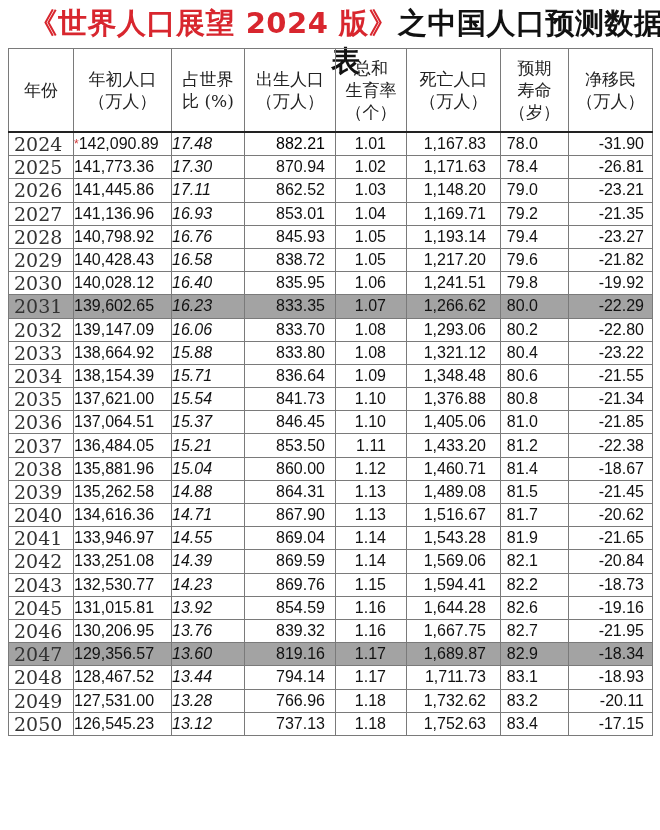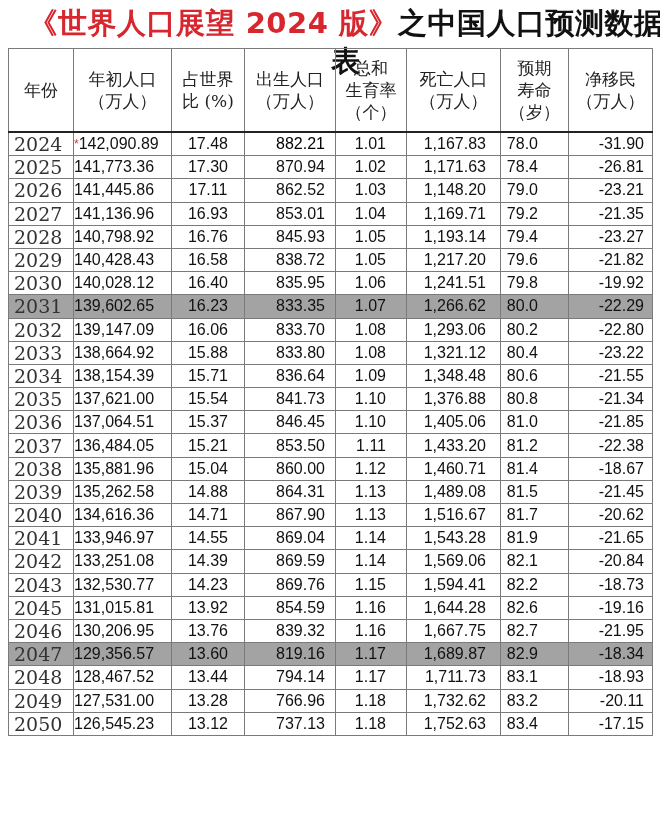"17.48" td.c3 { font-style: none -> italic; text-align: center -> left }
